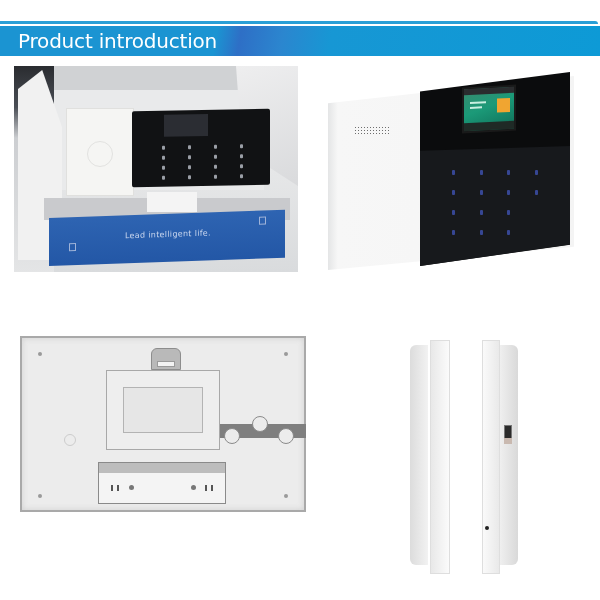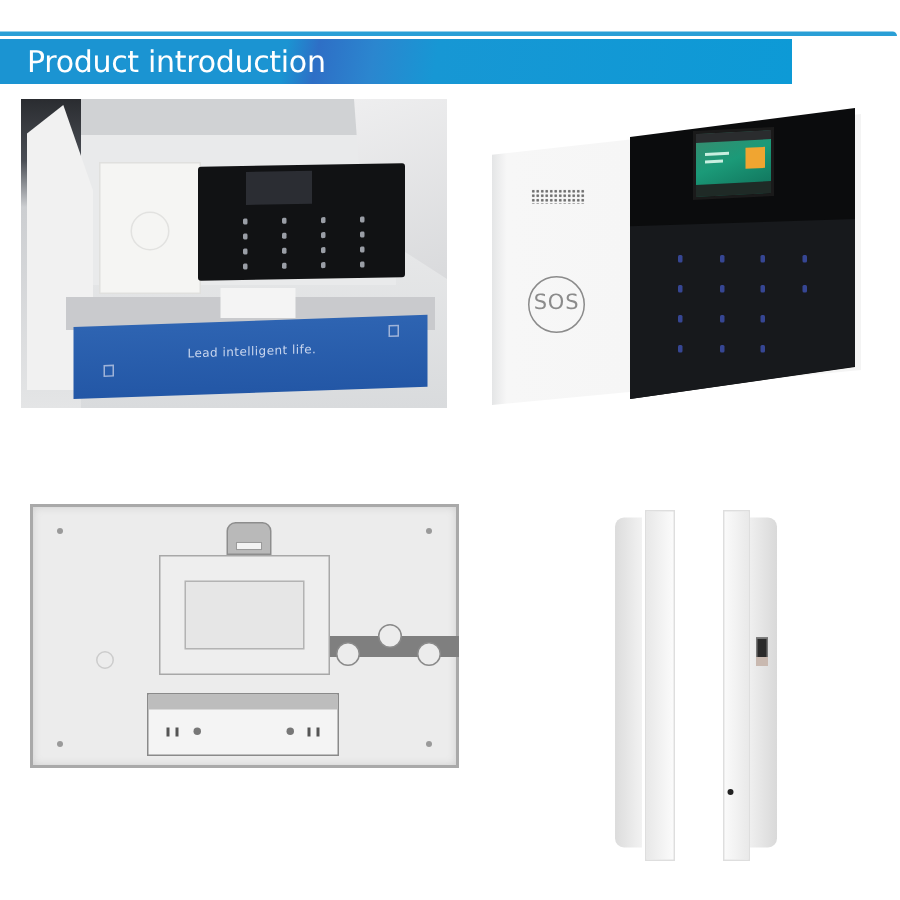"Product introduction" .banner { width: 528px -> 600px }
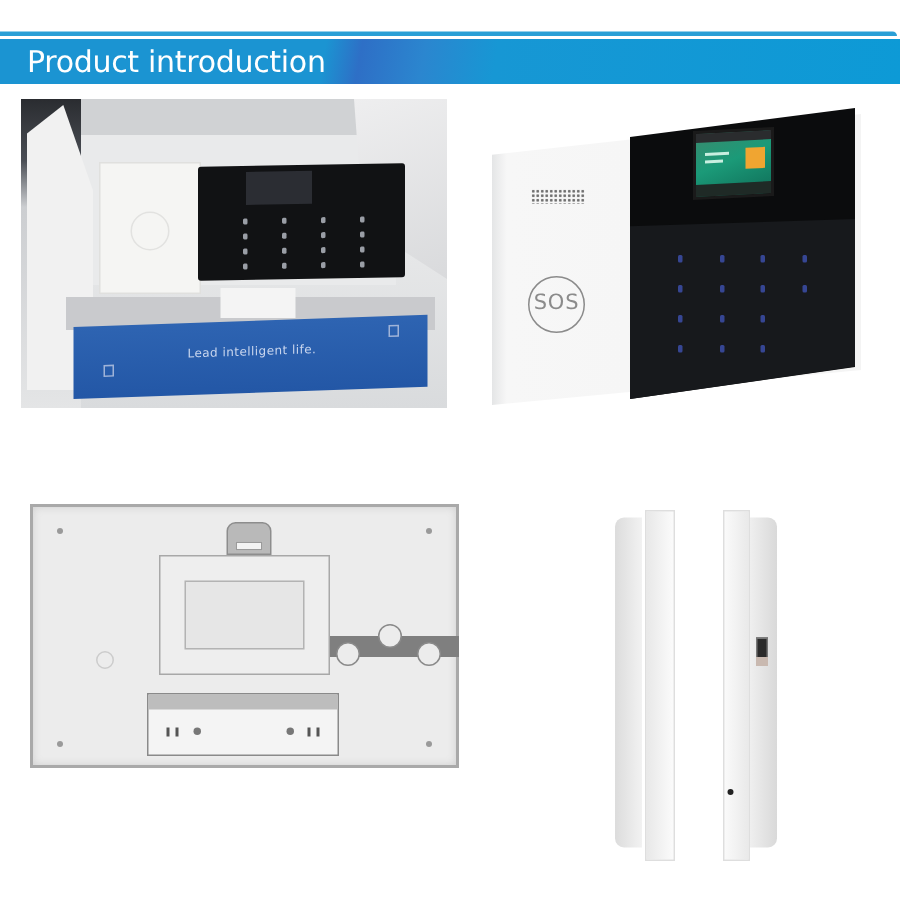"SOS" div.pf-sos { html: <div>SOS</div> -> none }
